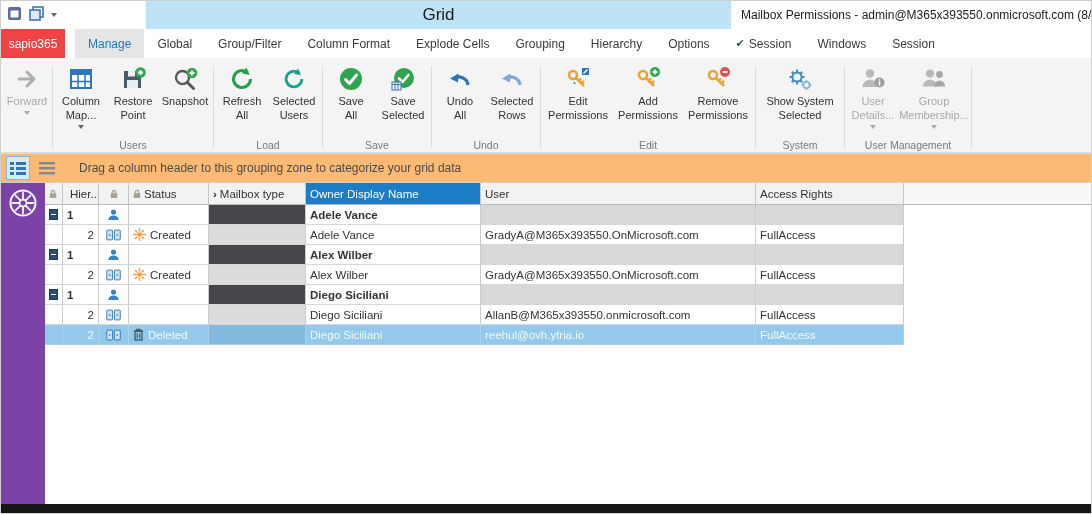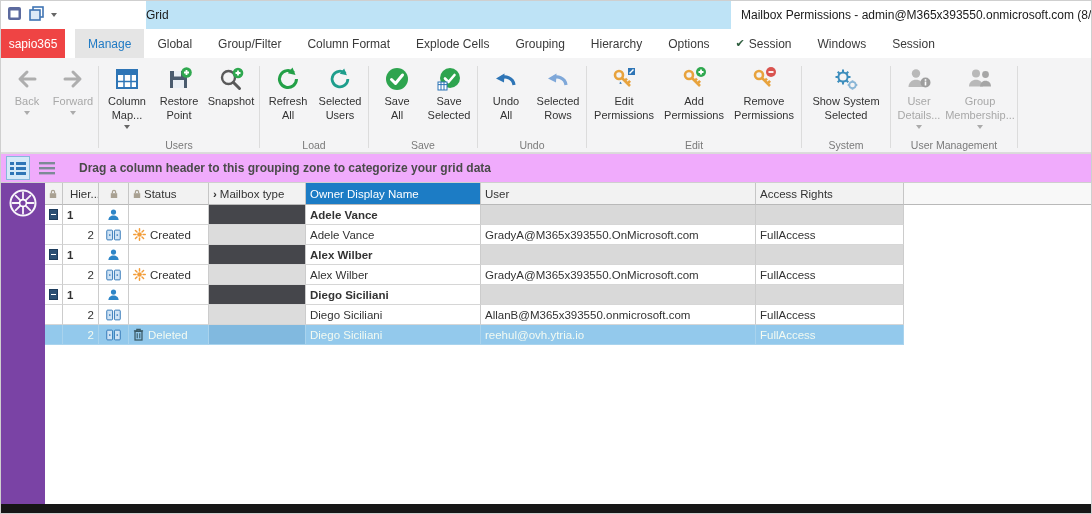"Grid" .grid-band { font-size: 12px -> 17px; text-align: none -> center }
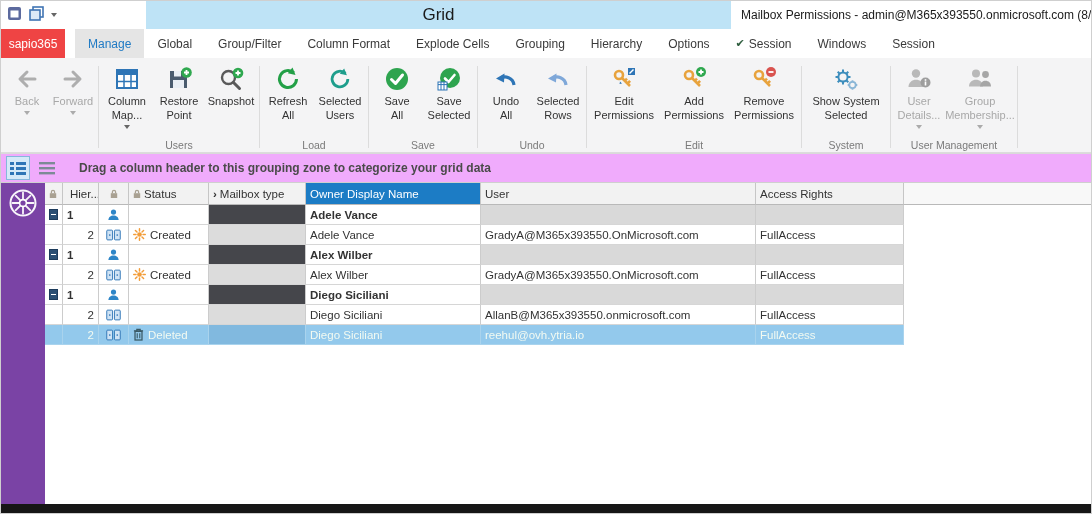"Back" div.rbtn { html: <div> <span> <svg> <path></path> </svg> </span> <span>Back</span> <span></span> </div> -> none }
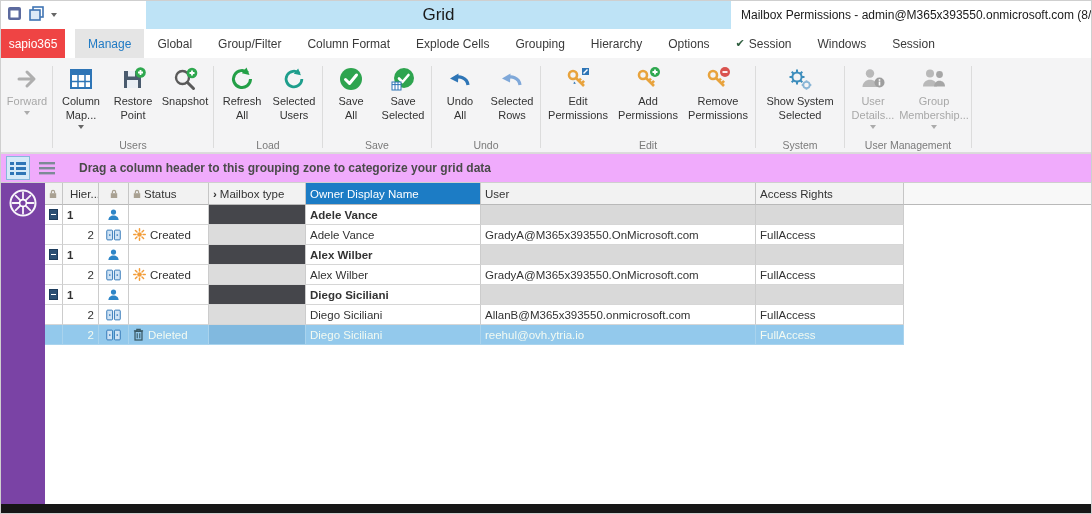"Drag a column header to" .groupbar { background: #f0abfc -> #fdba74; font-weight: bold -> none }
